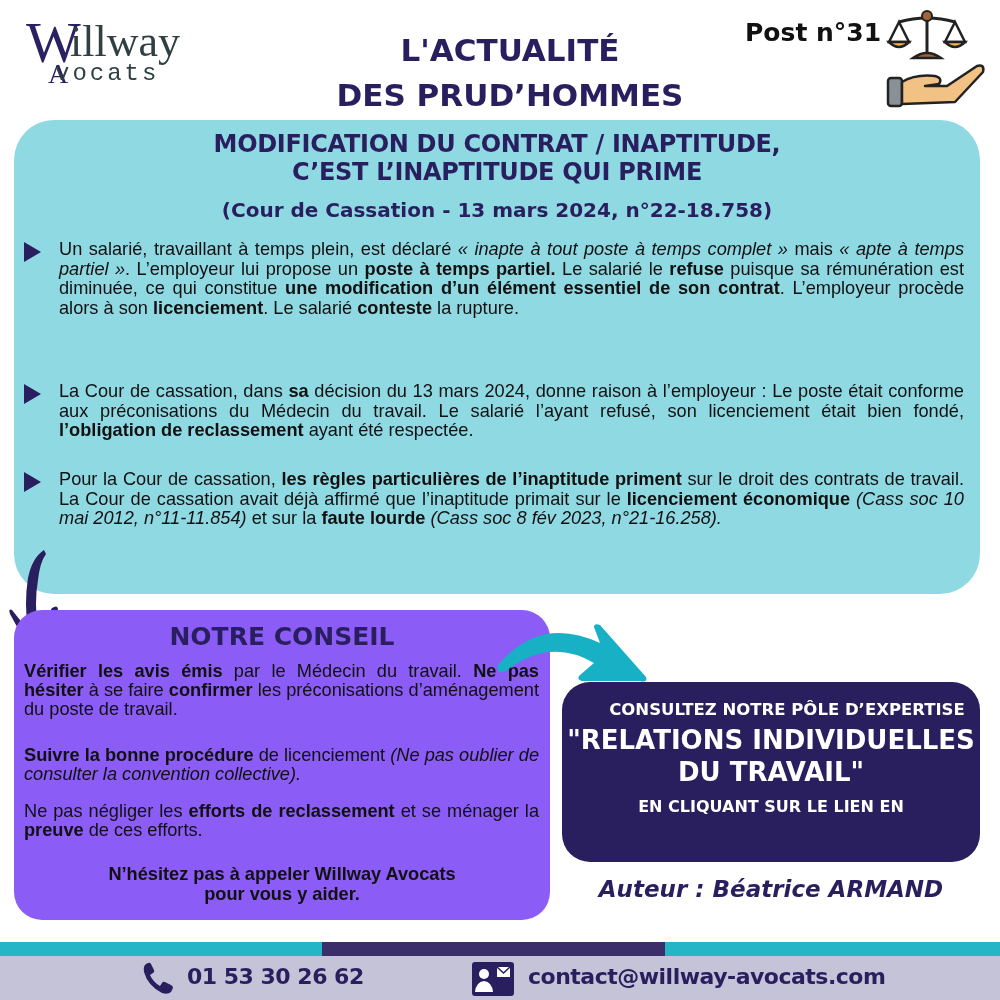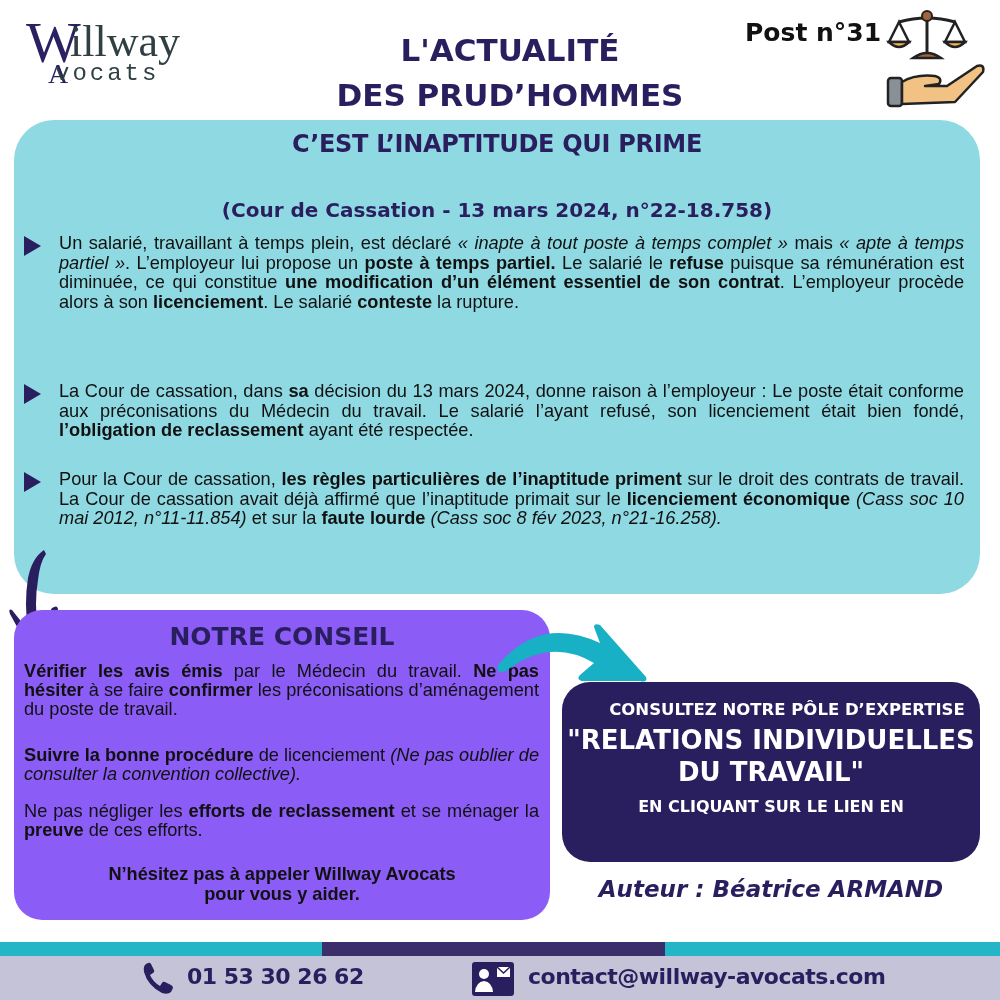"MODIFICATION DU CONTRAT / INAPTITUDE," div { html: none -> <div>MODIFICATION DU CONTRAT / INAPTITUDE,</div> }
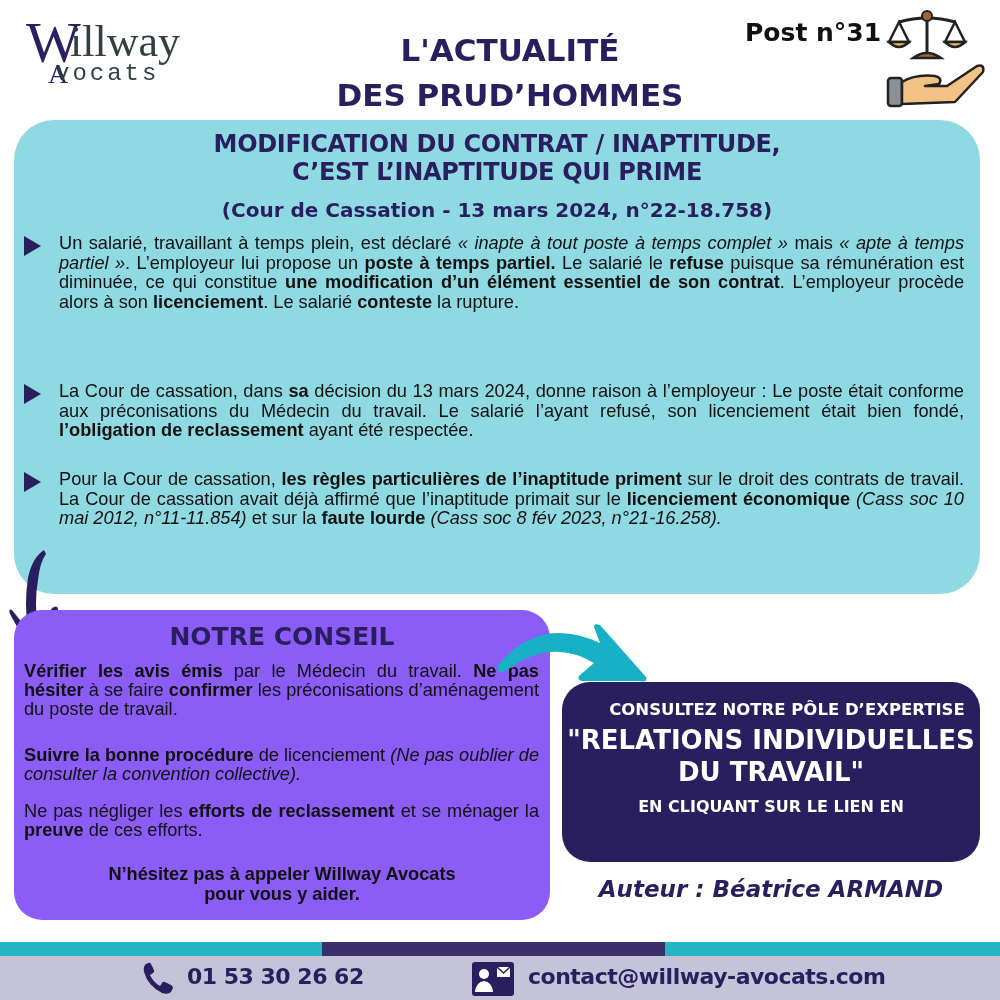"Un salarié, travaillant à temps" div.bullet { top: 114px -> 120px }
